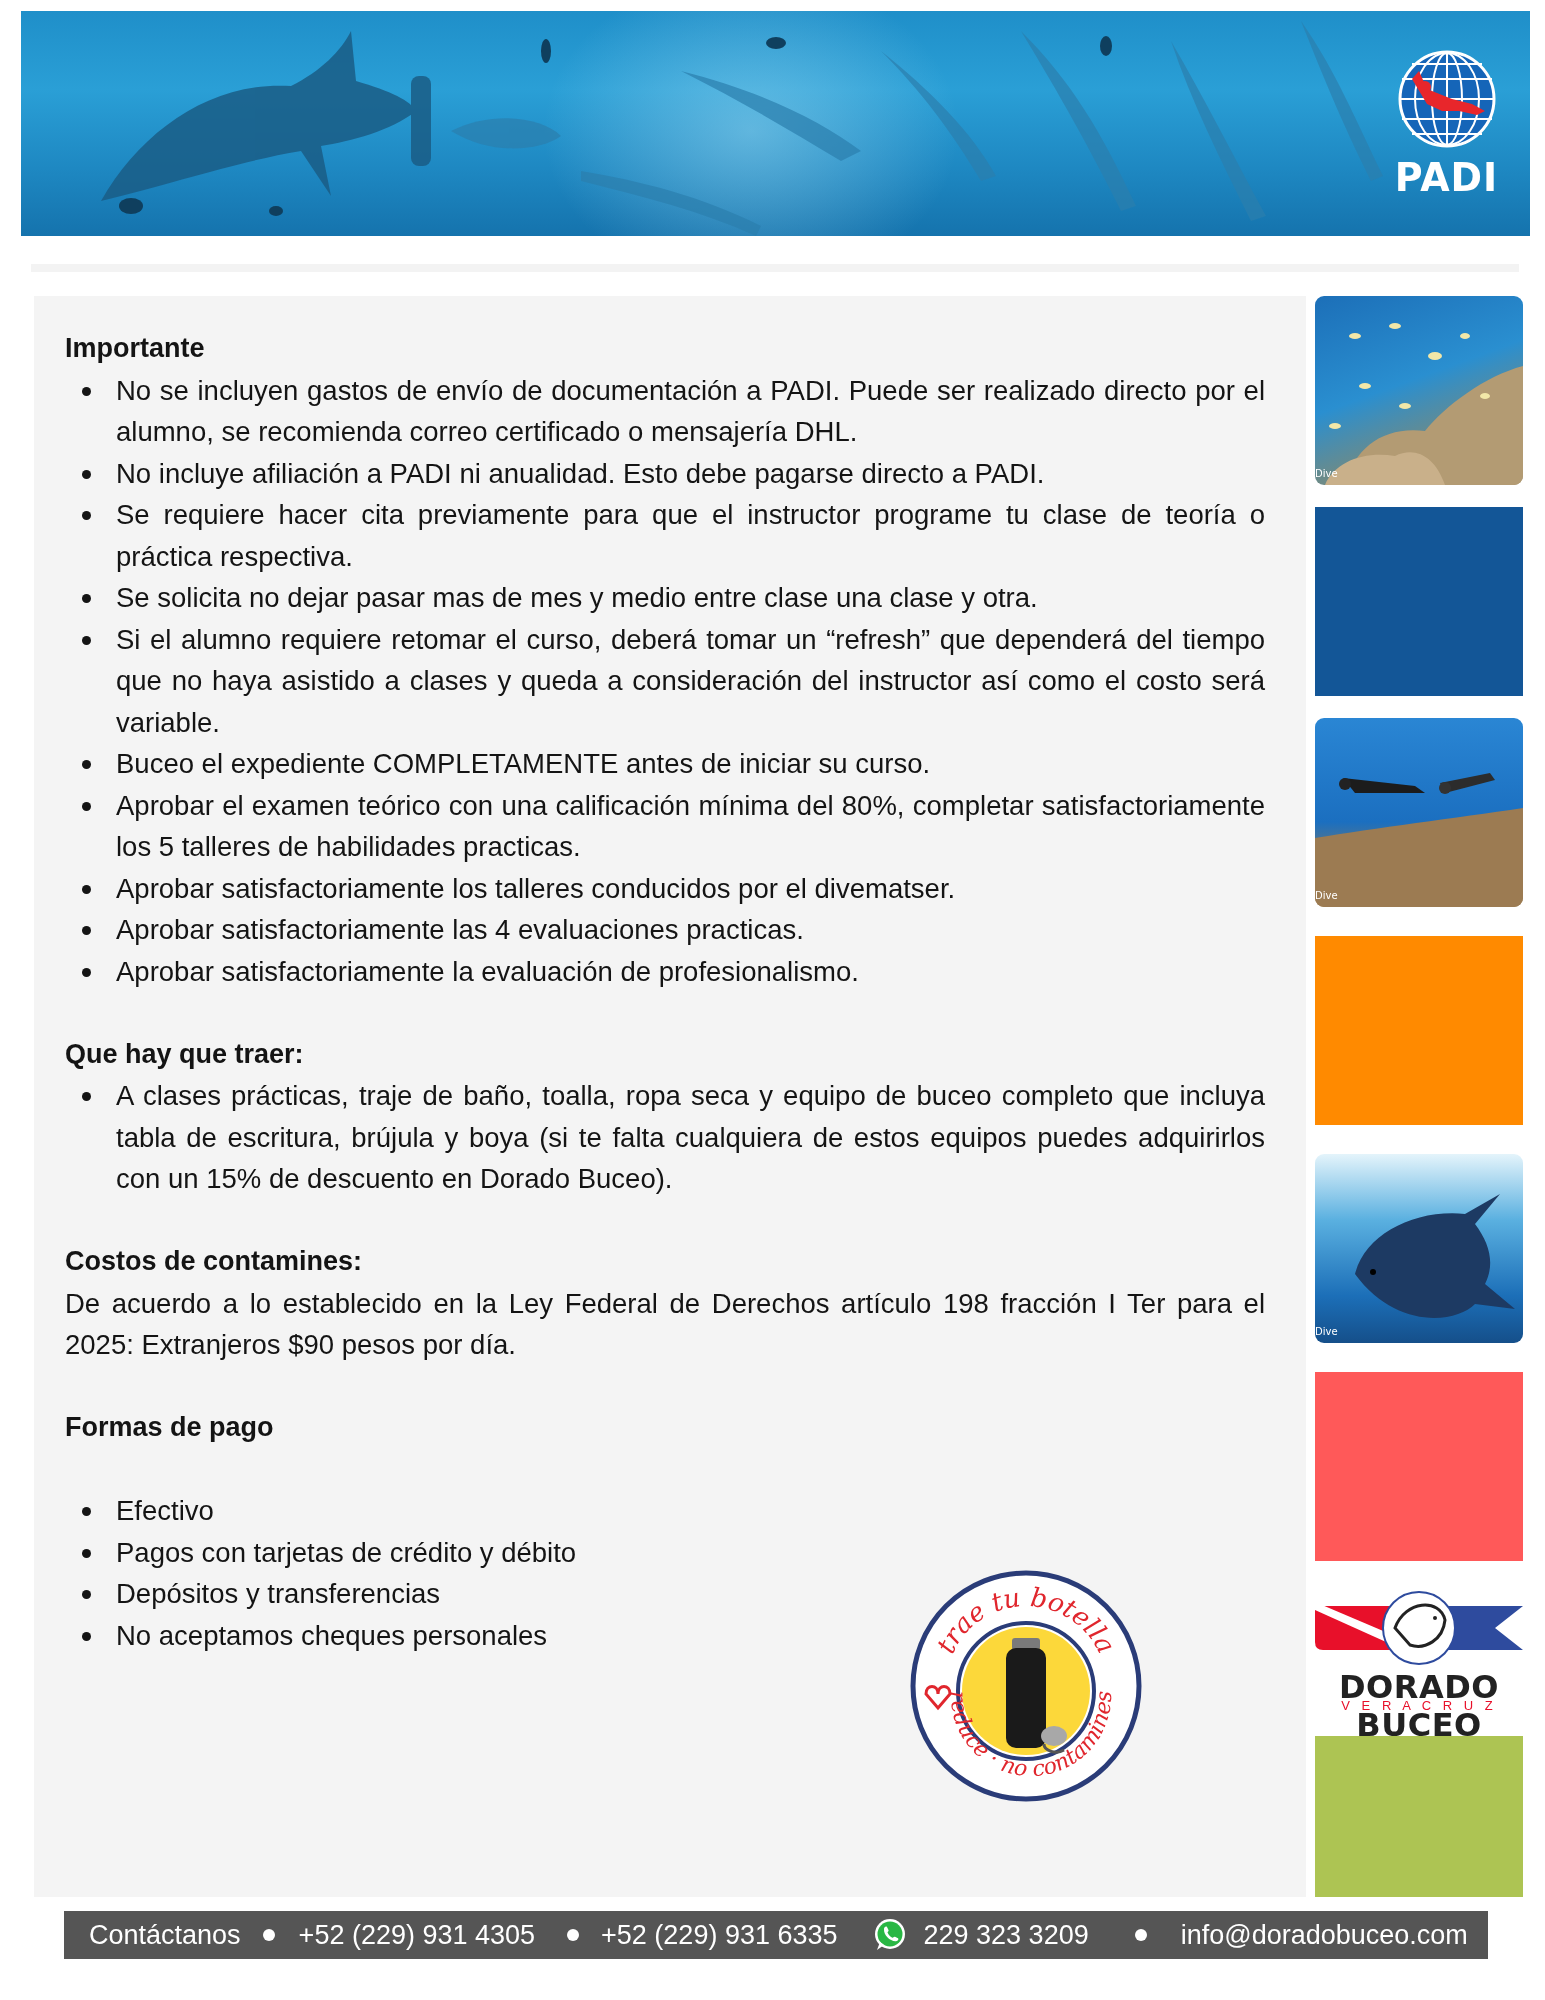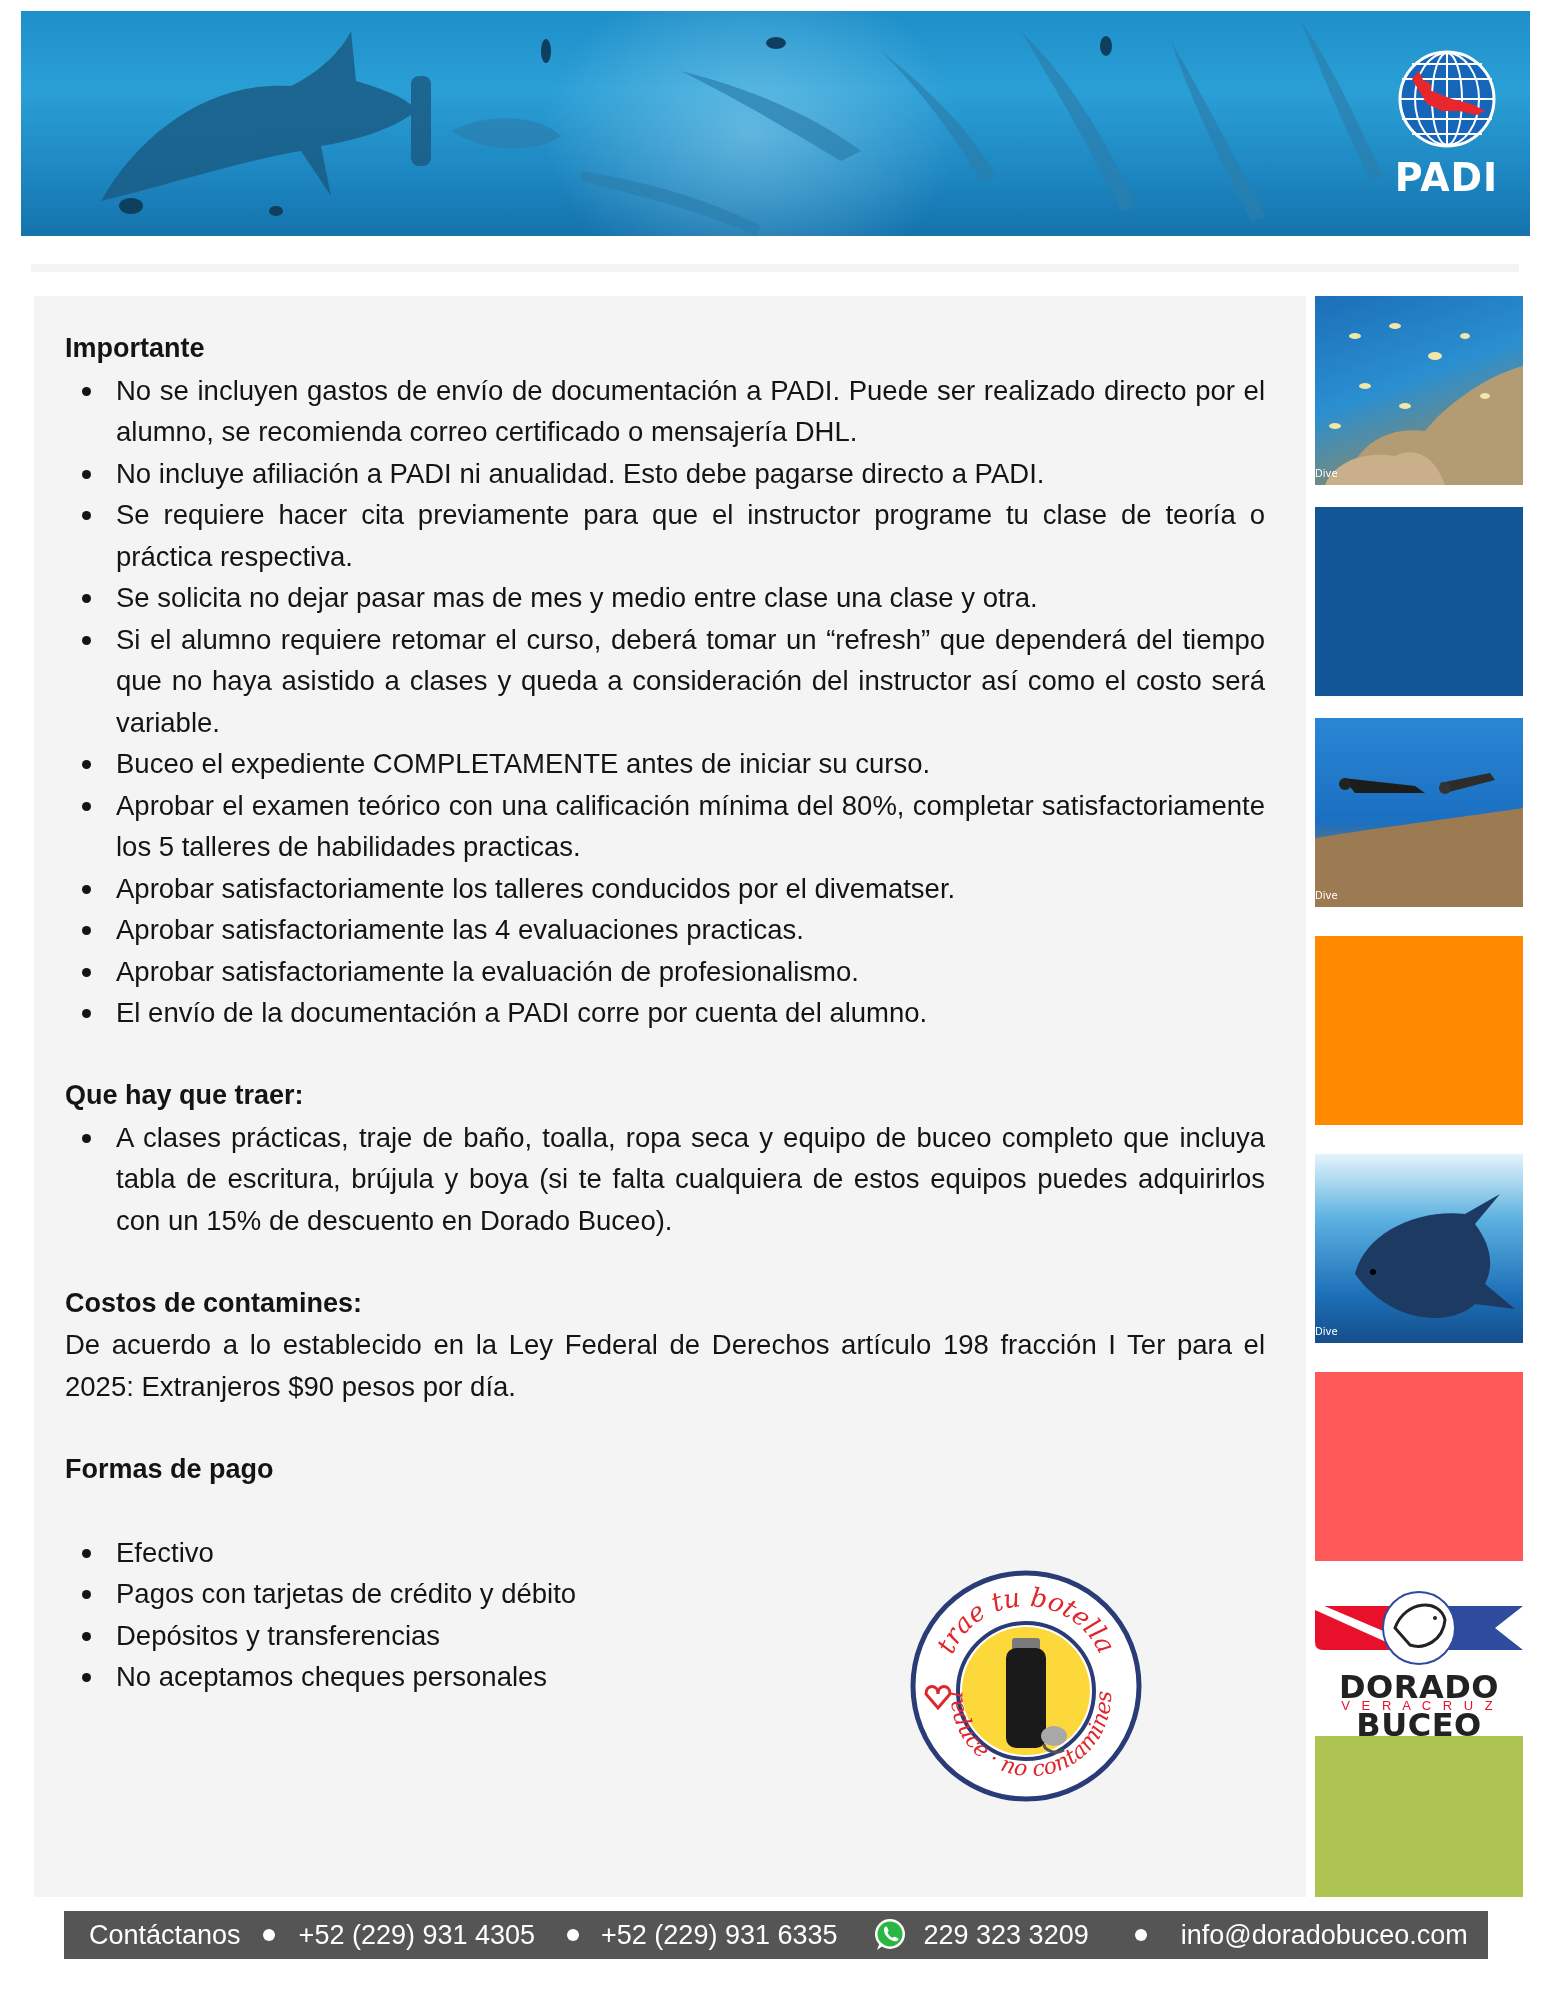"Dive" .photo { border-radius: none -> 9px }
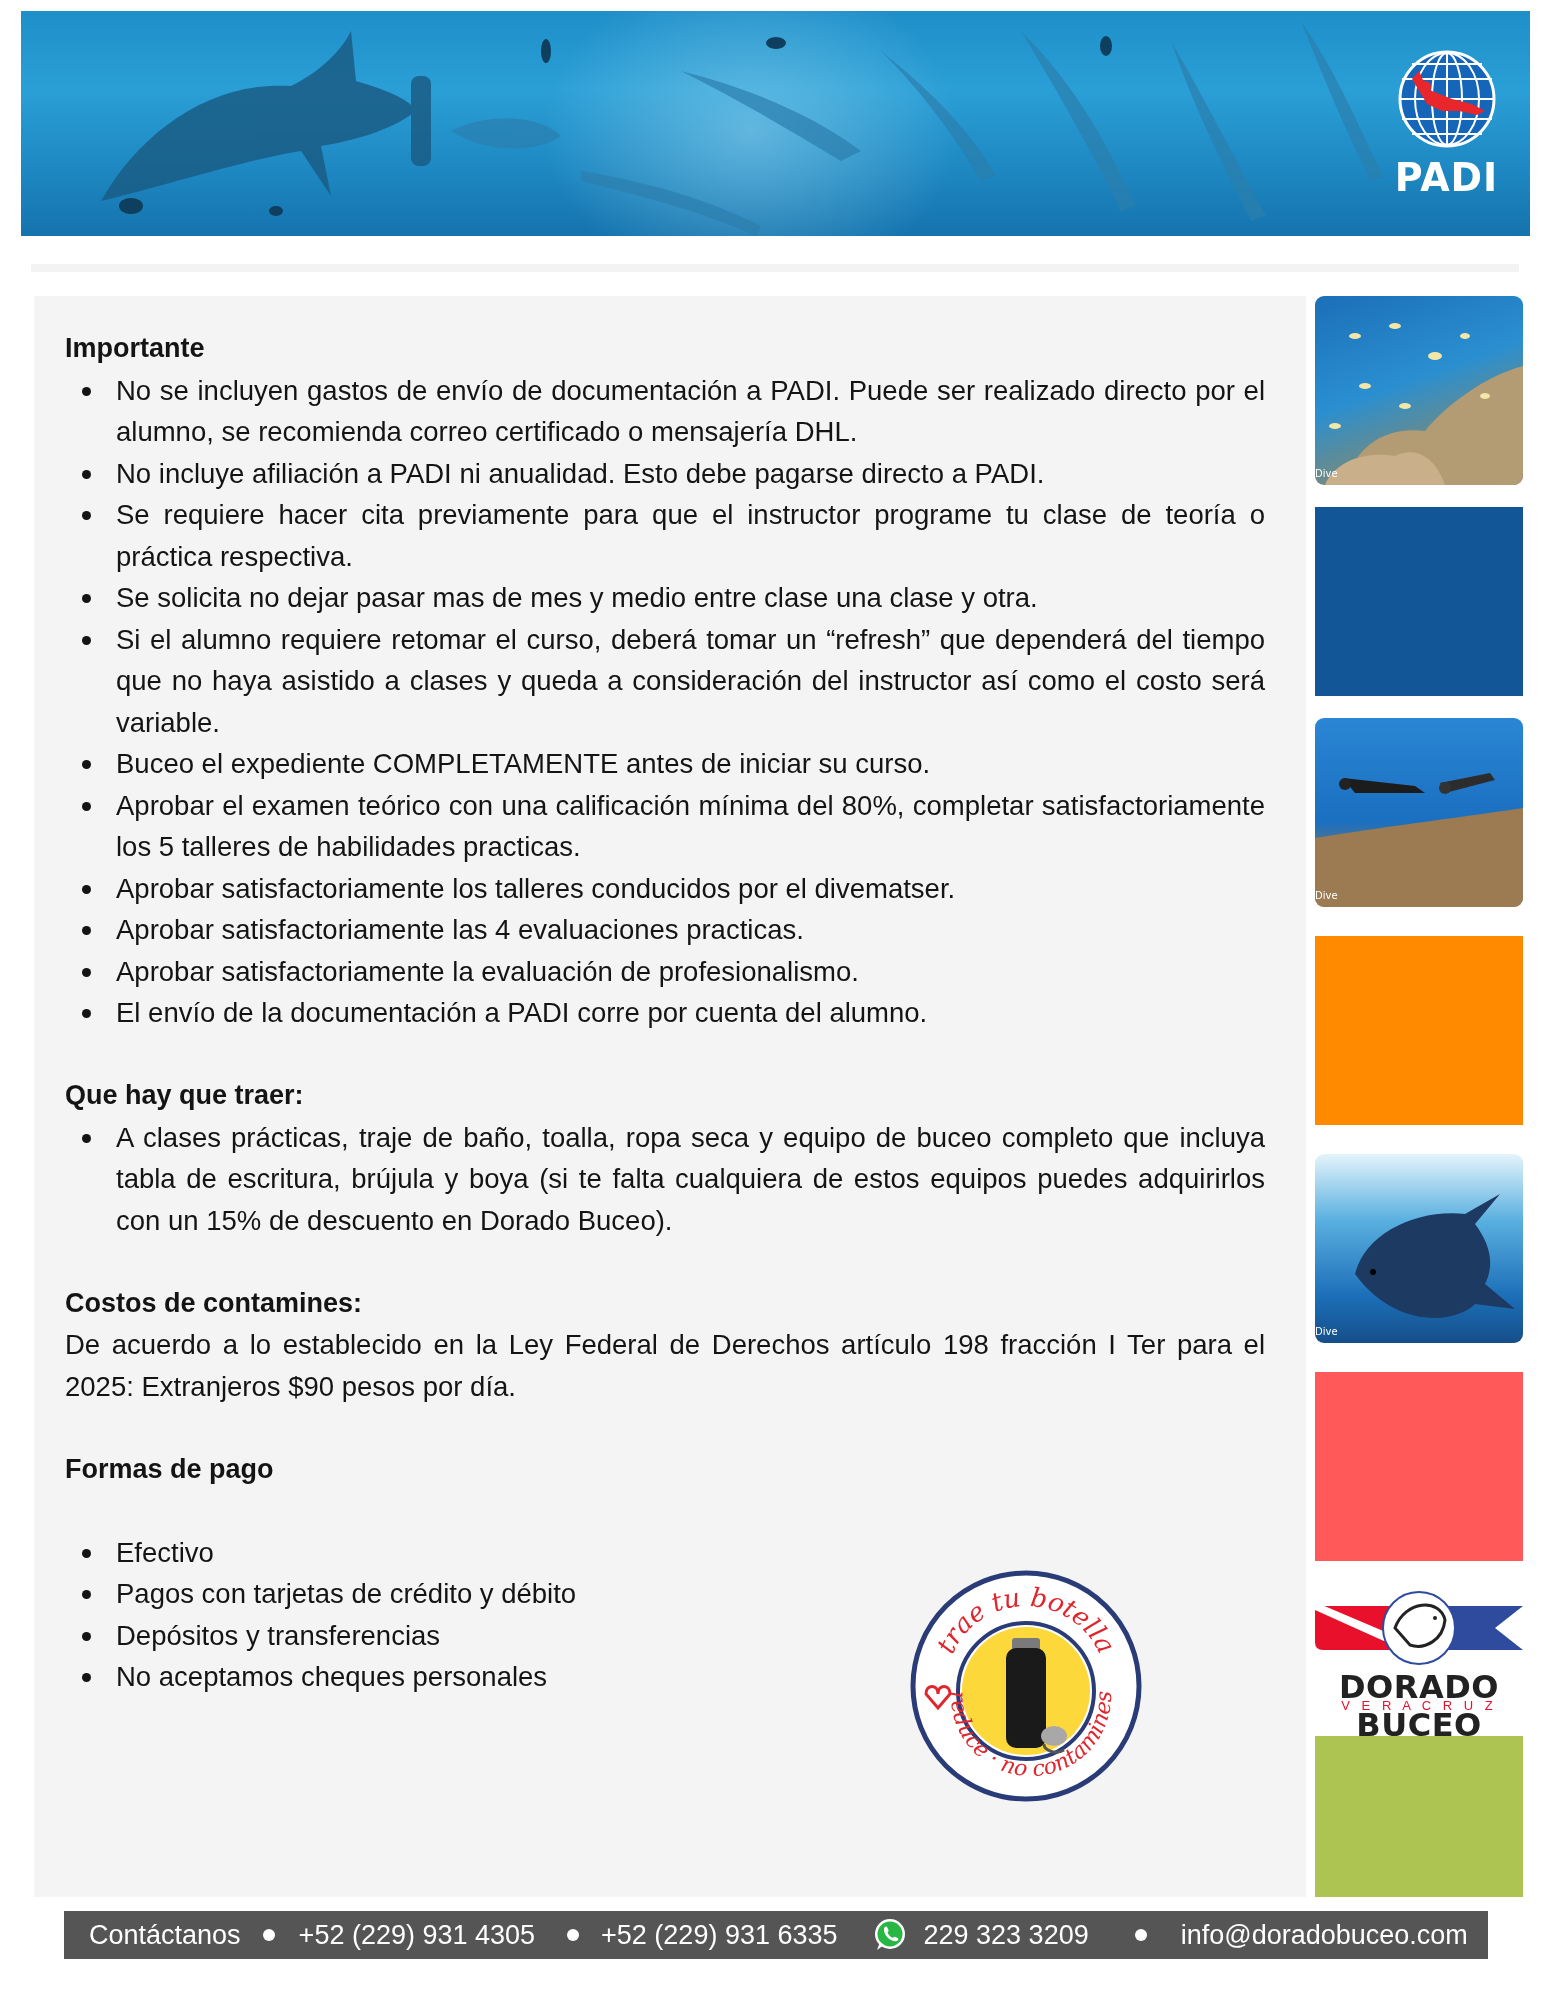"El envío de la documentación" li { html: <li>El envío de la documentación a PADI corre por cuenta del alumno.</li> -> none }
